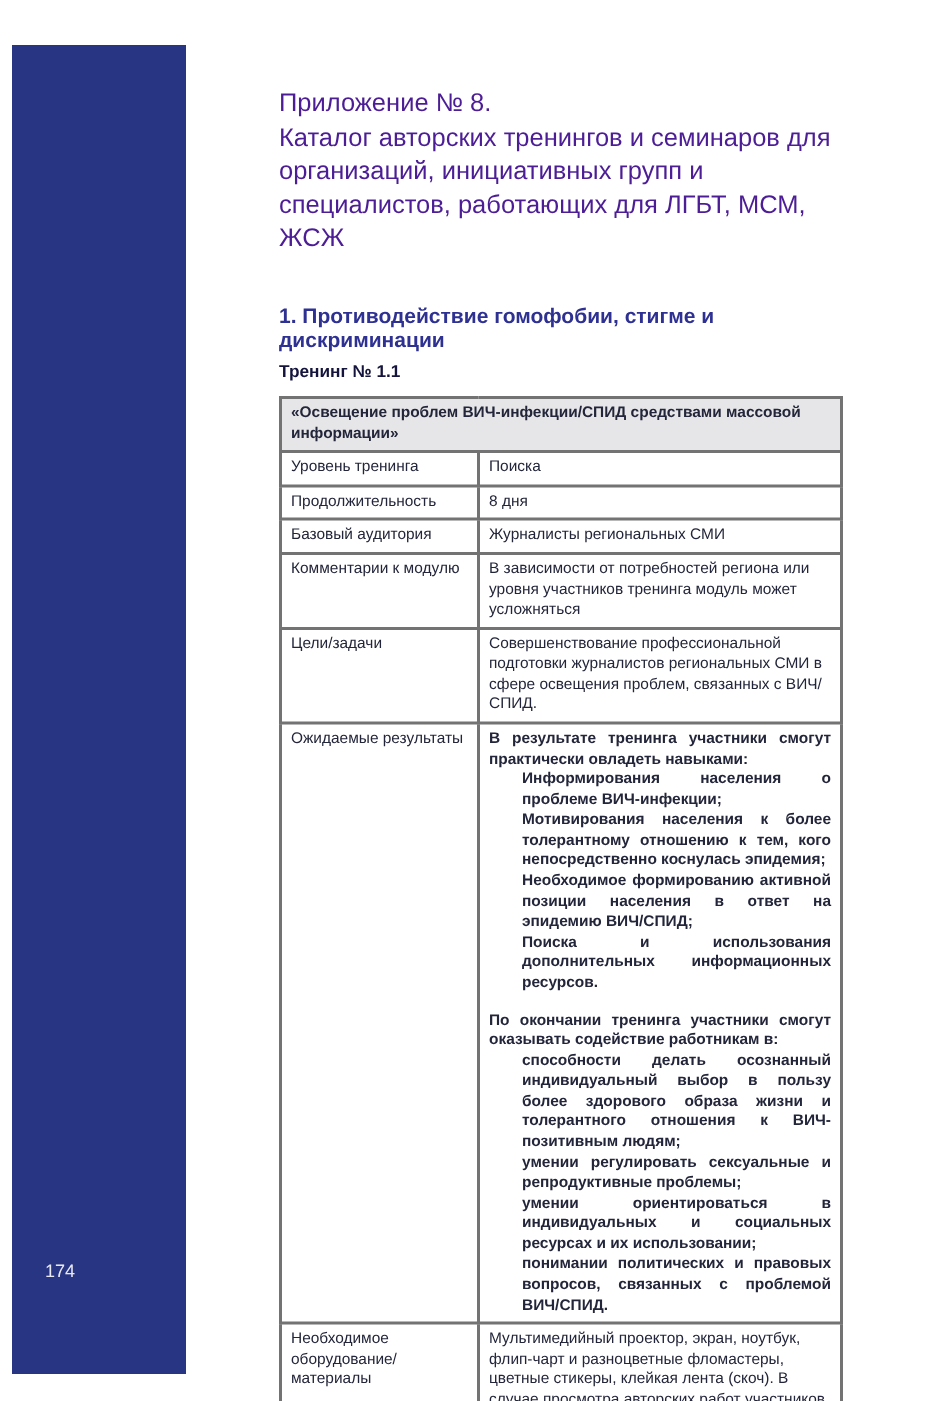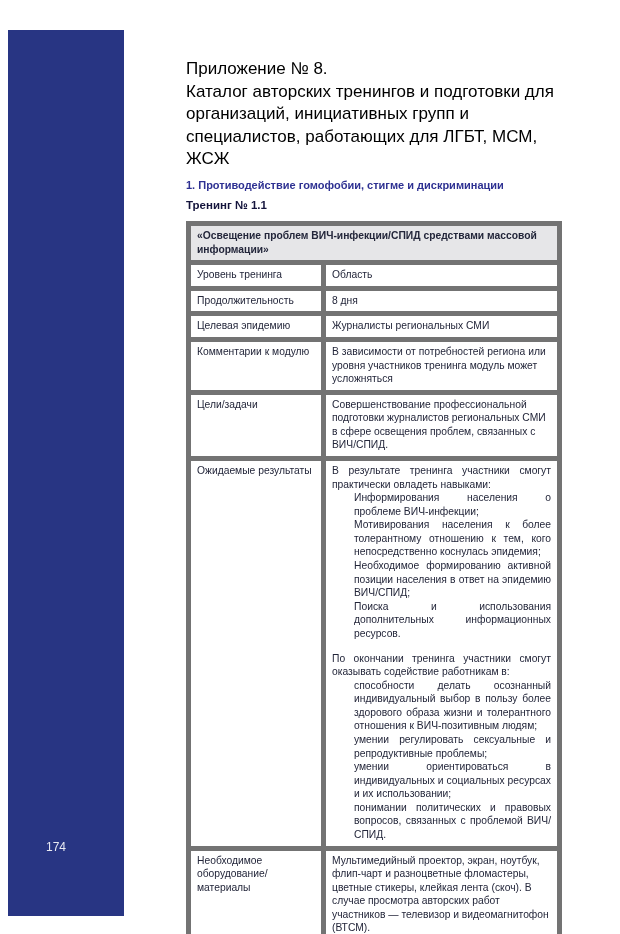"Приложение № 8." .title { color: #000000 -> #4c1d95 }
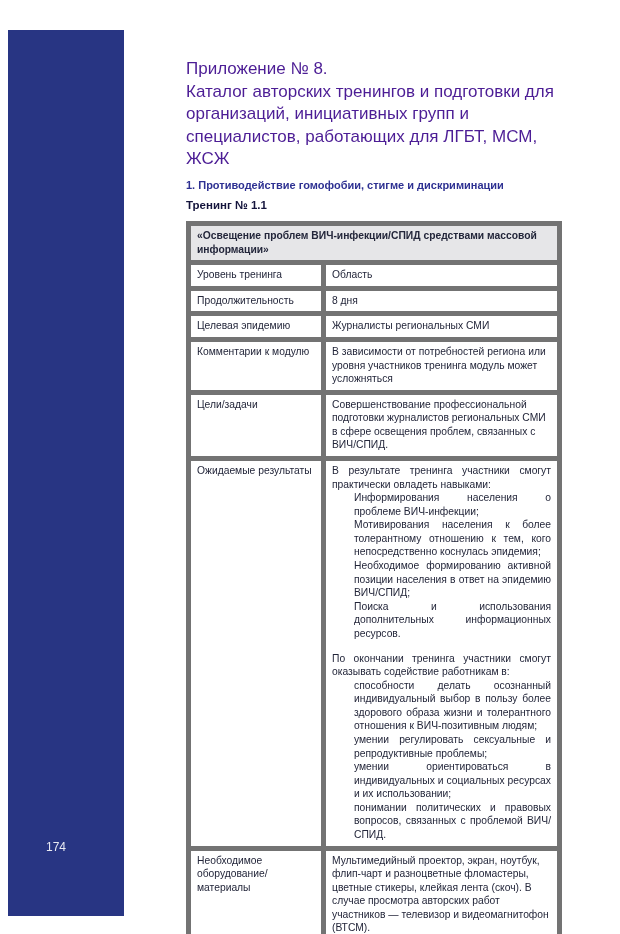"Каталог авторских тренингов и подготовки" div { text: подготовки -> семинаров }
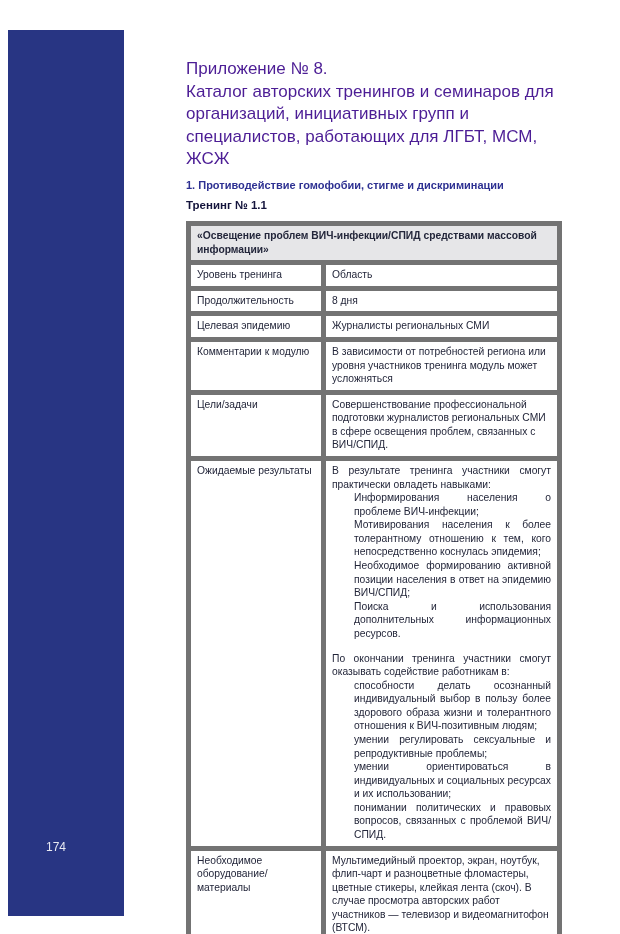"1. Противодействие гомофобии, стигме и" .section-heading { font-size: 11px -> 14px; margin-top: 8px -> 31px }
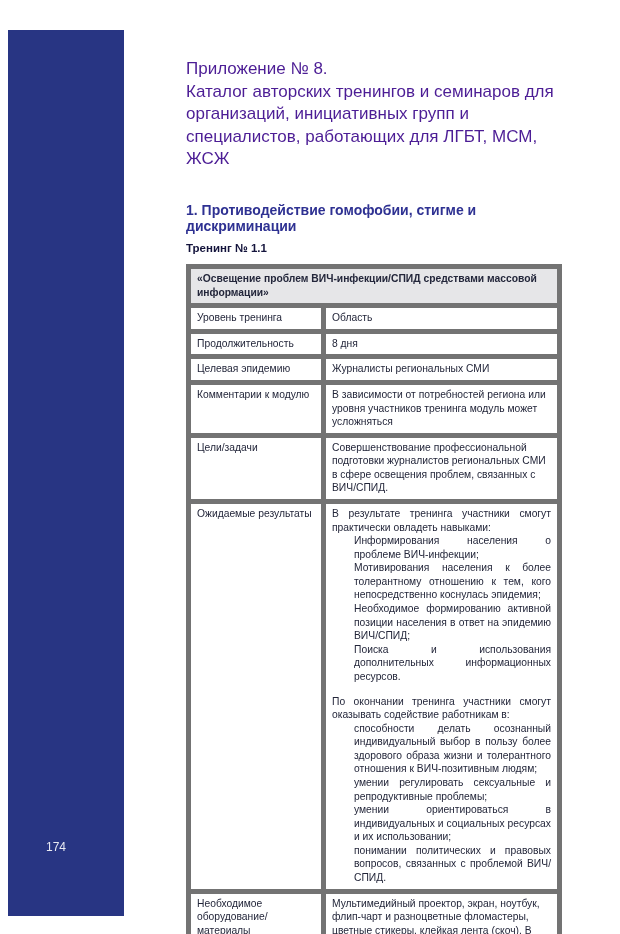"«Освещение проблем ВИЧ-инфекции/СПИД" table.training th, table.training td { border: 5px solid #737373 -> 2px solid #737373 }
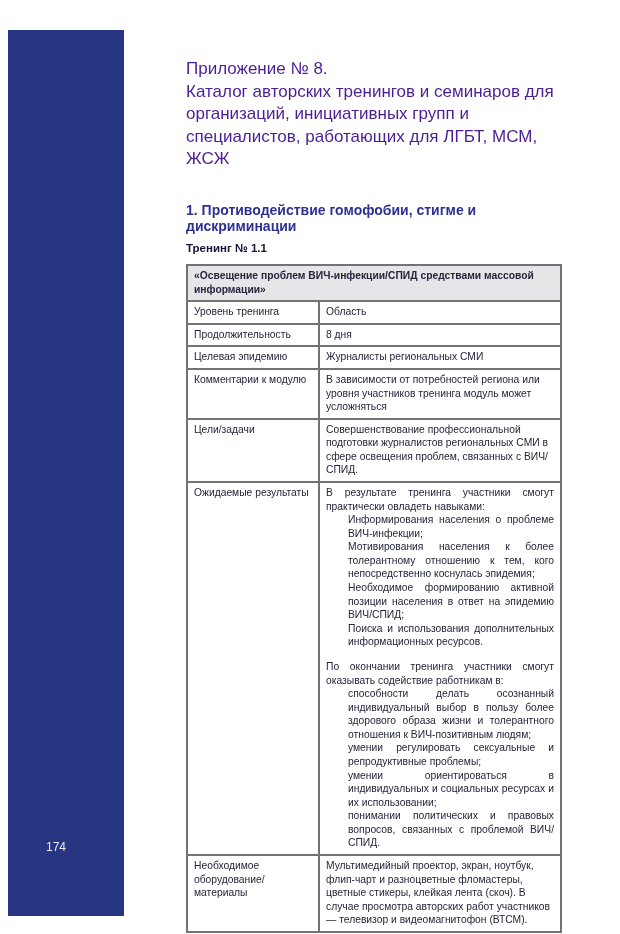"Область" td.value { text: Область -> Поиска }
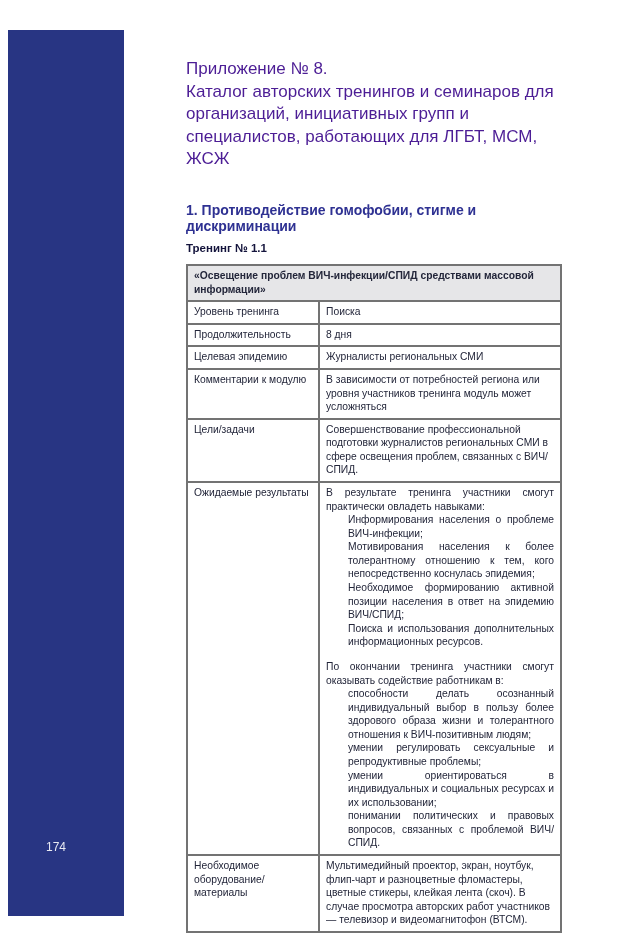"Целевая эпидемию" td.label { text: Целевая эпидемию -> Базовый аудитория }
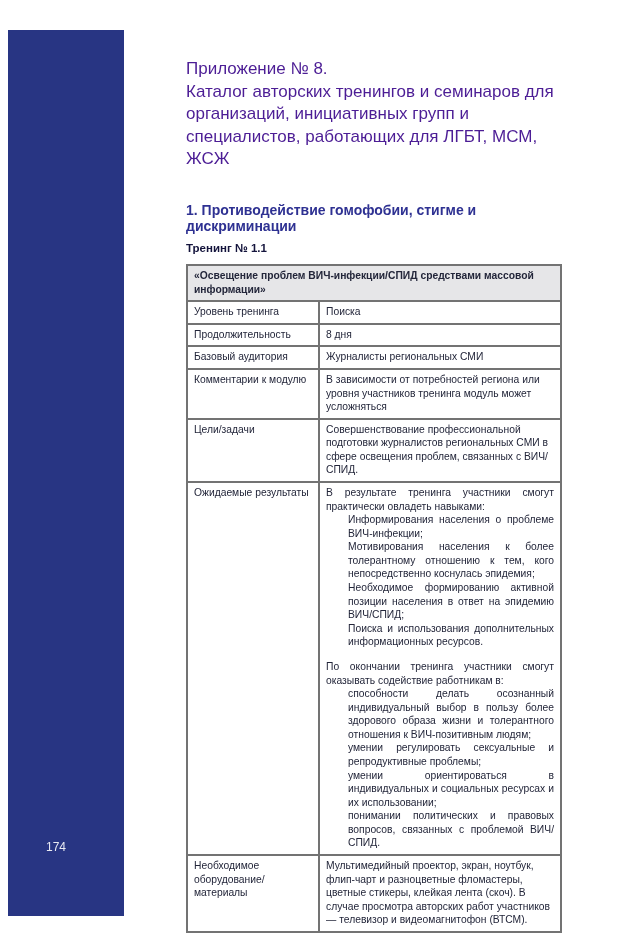"В результате тренинга участники смогут" td.value p { font-weight: none -> bold }
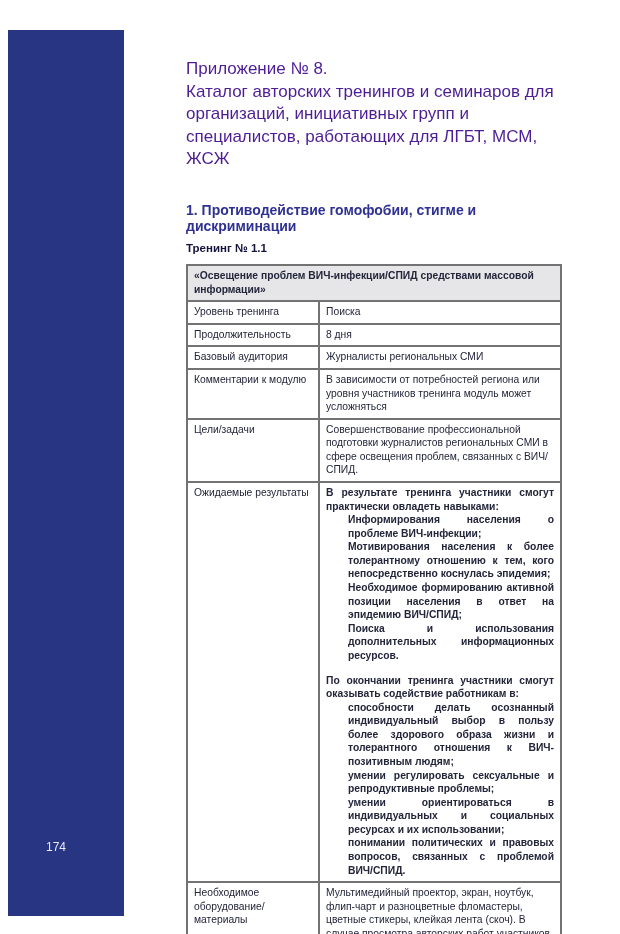"174" .page-number { left: 38px -> 22px }
